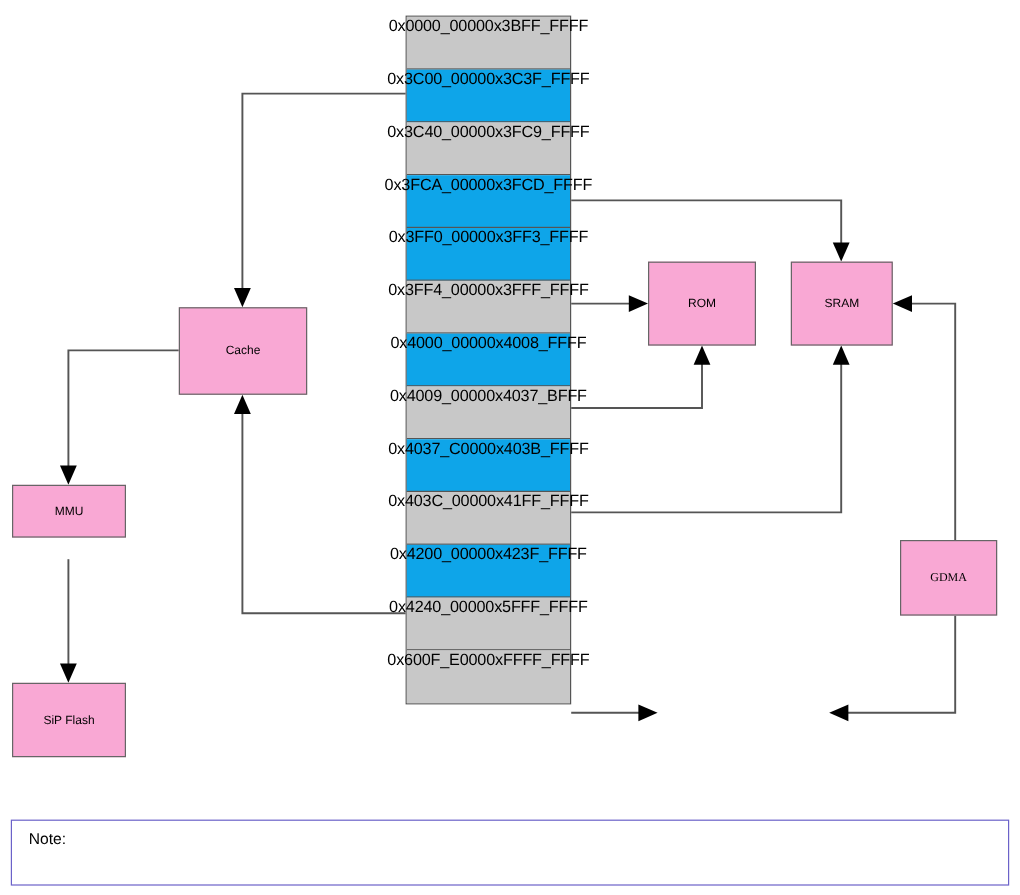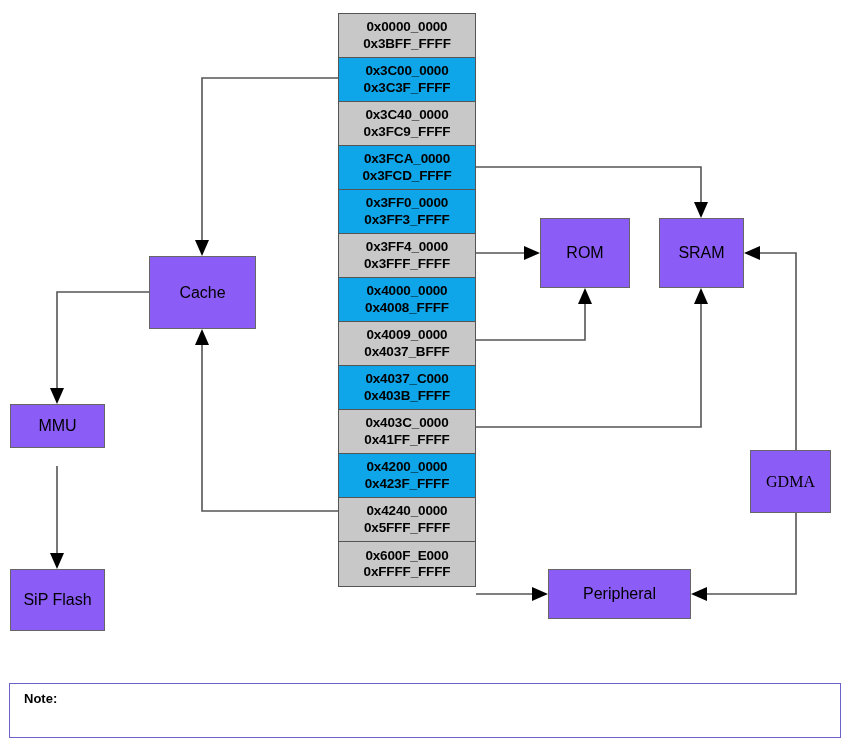"0x0000_0000" .mem-row { align-items: center -> flex-start; flex-direction: column -> row; font-weight: bold -> none }
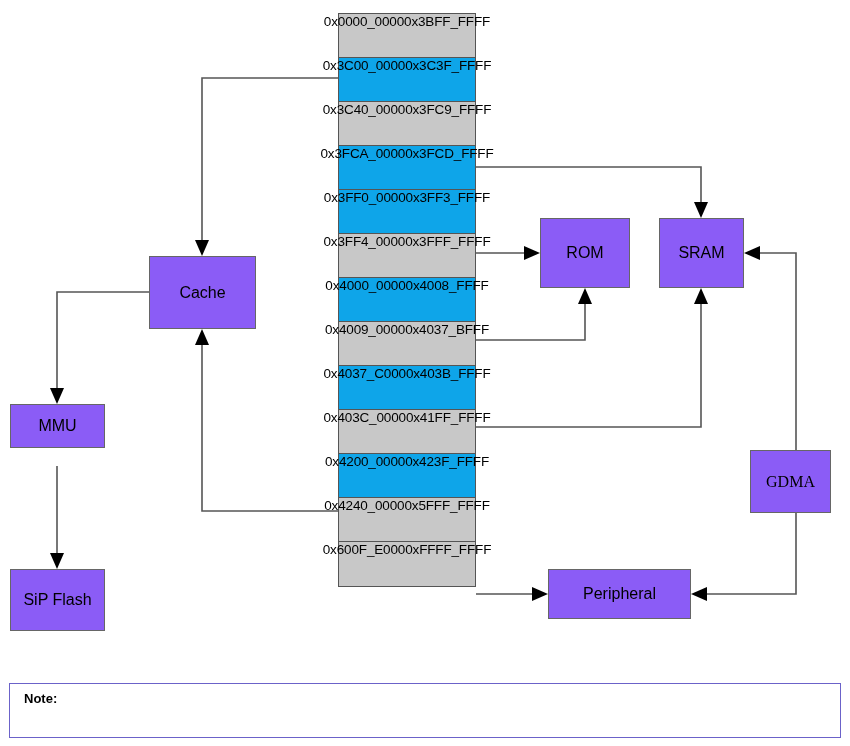"ROM" .block { background: #8b5cf6 -> #f9a8d4; font-size: 16px -> 10px }
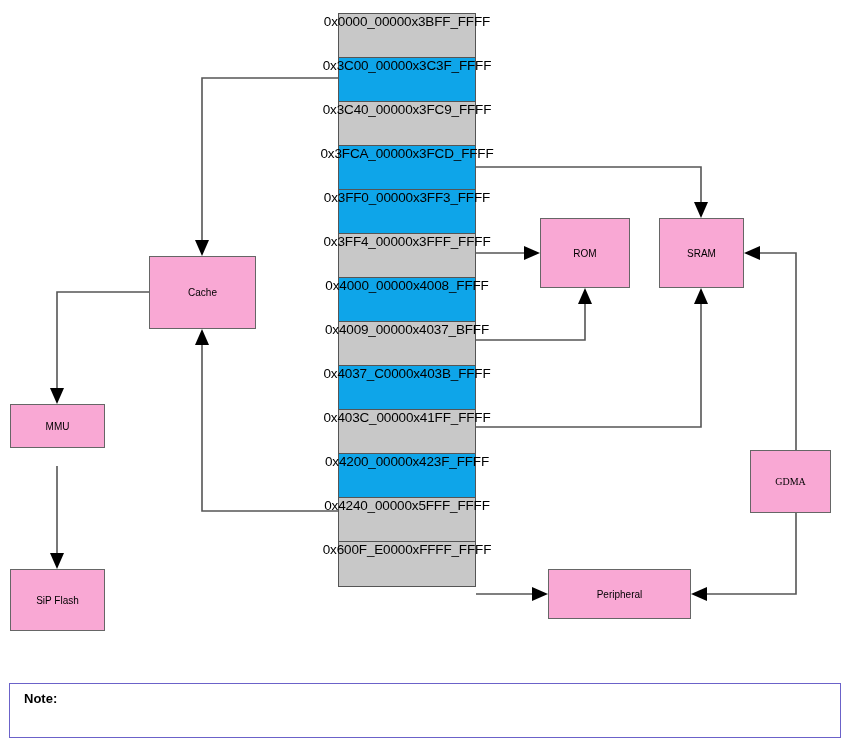"Peripheral" div.block { html: <div> <span>Peripheral</span> </div> -> none }
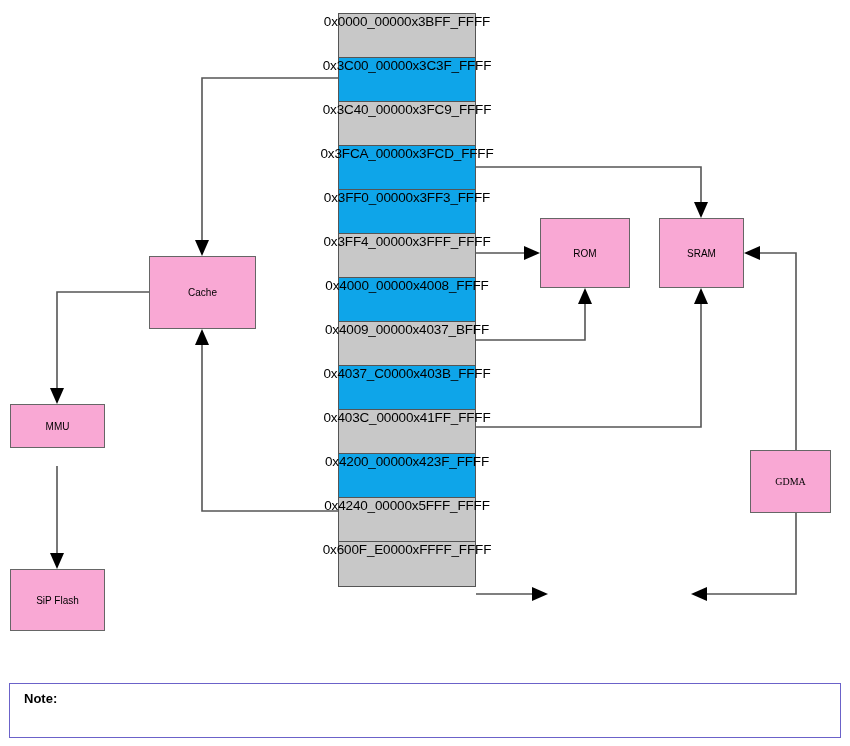"Note:" #note-title { font-weight: bold -> normal }
